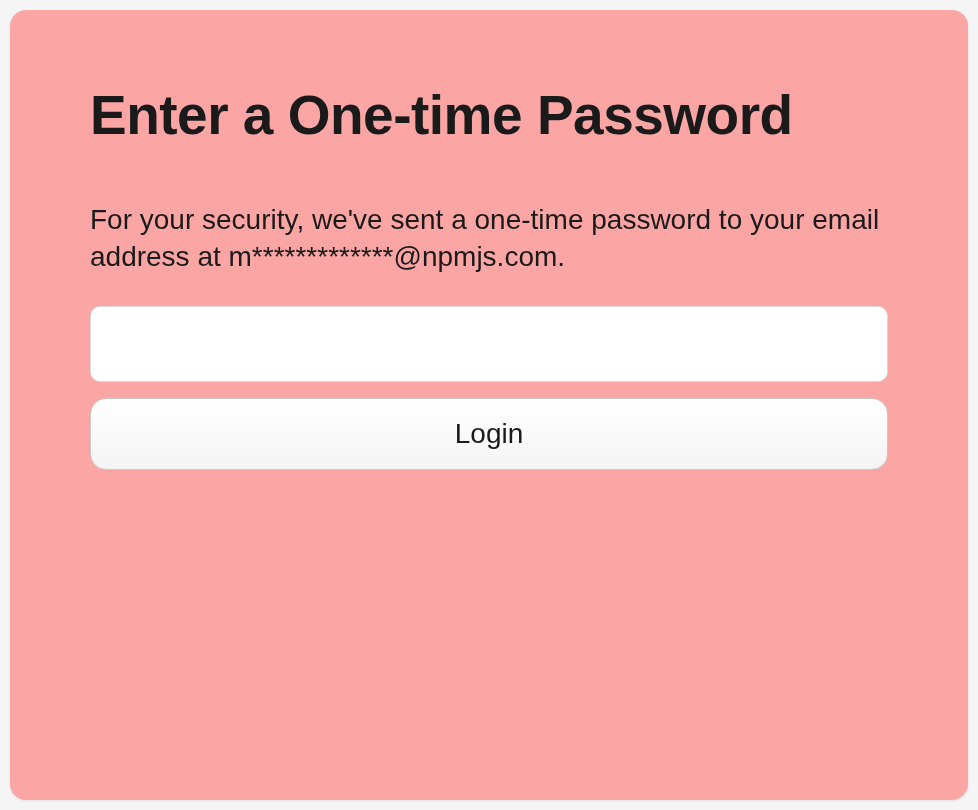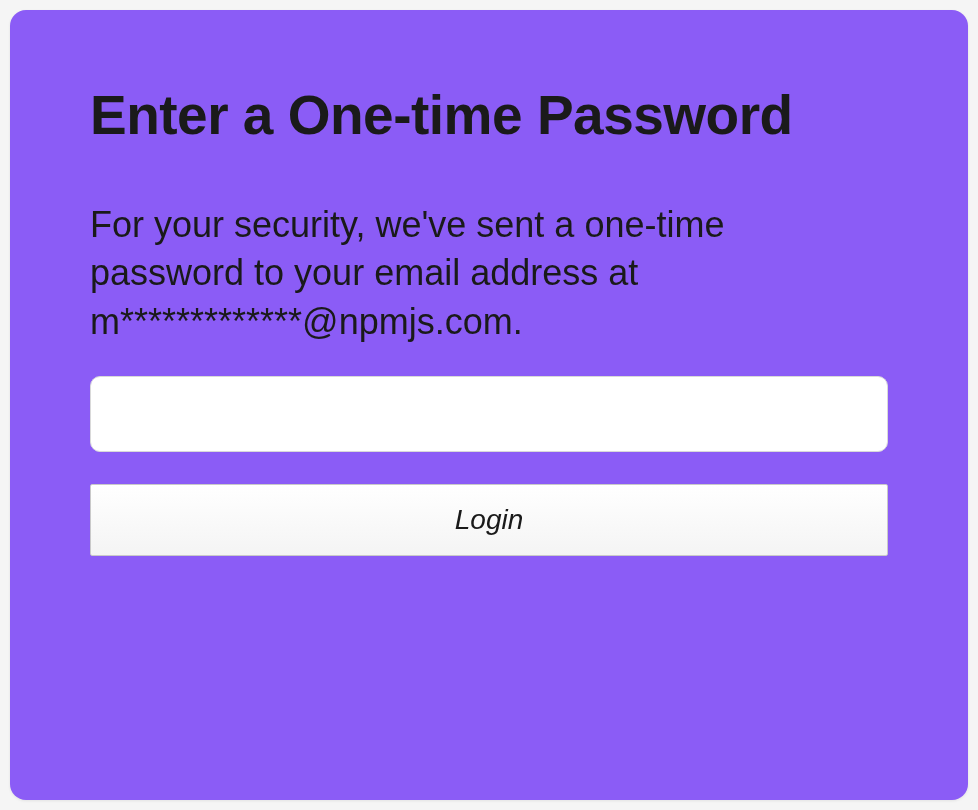"Enter a One-time Password" .card { background: #8b5cf6 -> #fca5a5 }
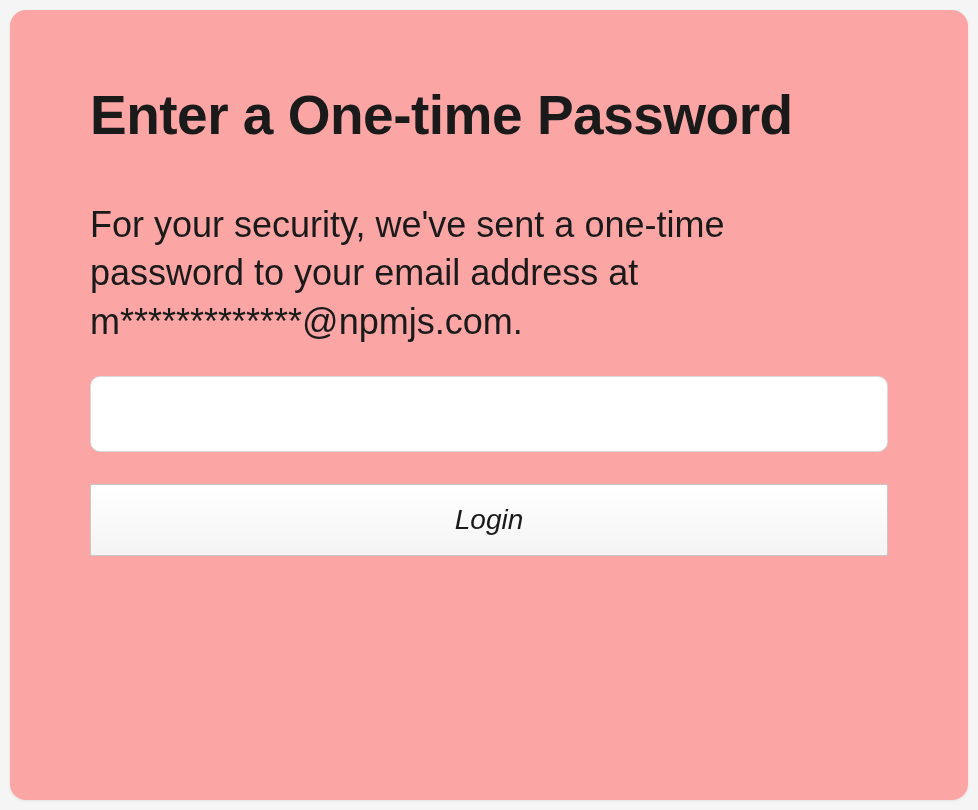"For your security, we've sent" .paragraph { font-size: 36px -> 28px }
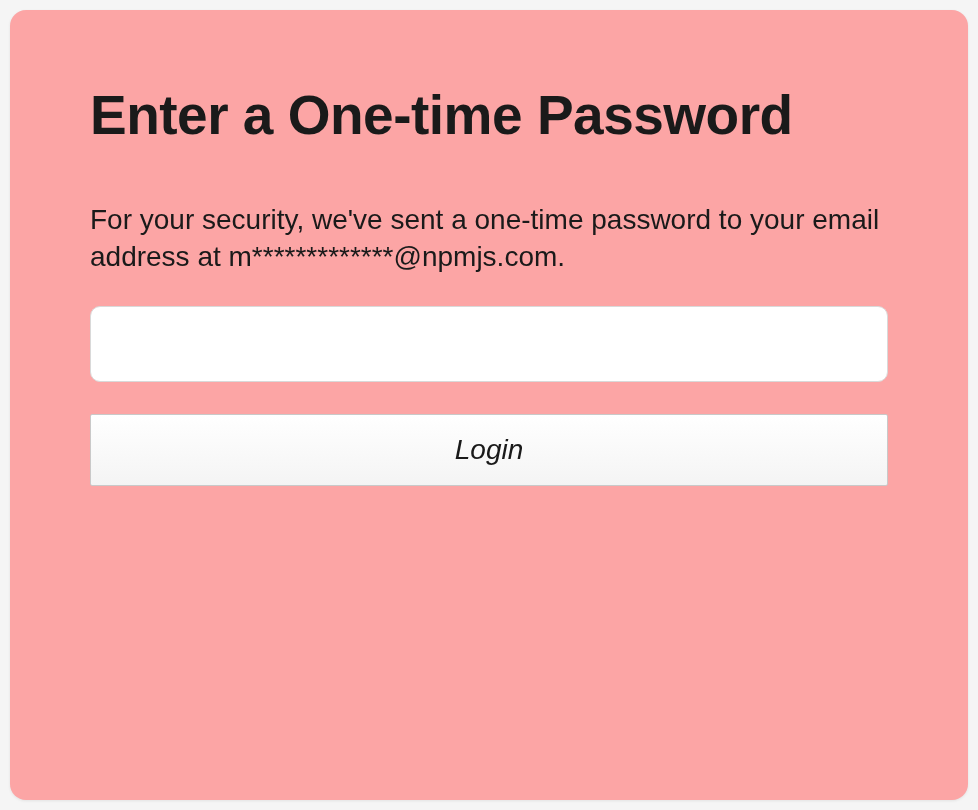"Login" .login-button { border-radius: 2px -> 16px; font-style: italic -> none; margin-top: 32px -> 16px }
